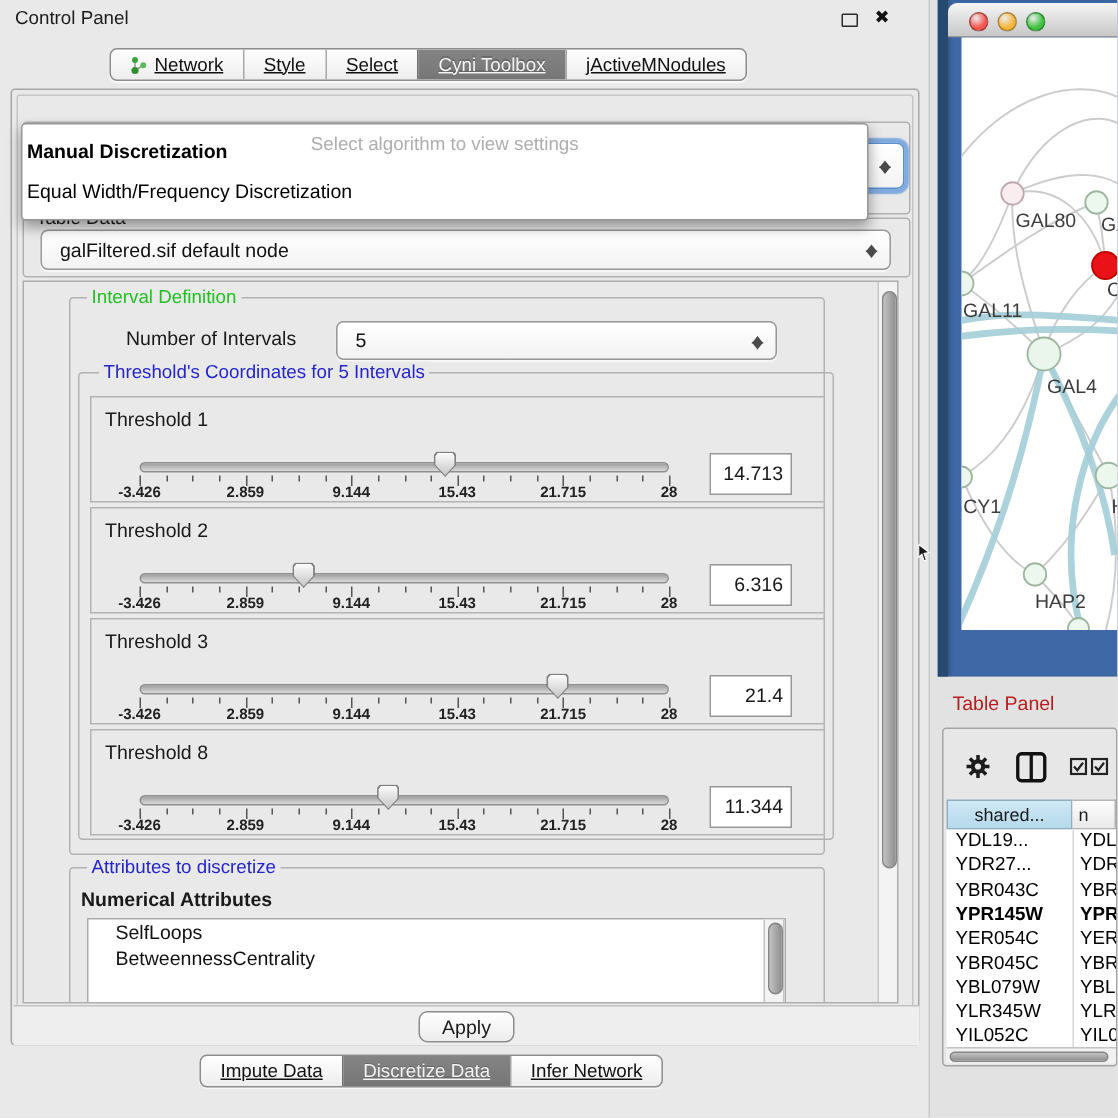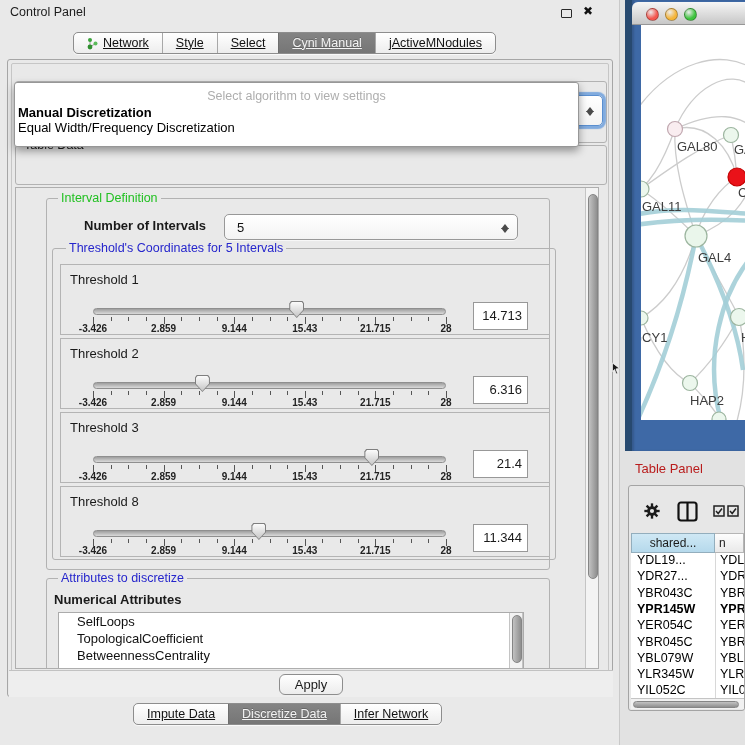"Cyni Manual" span { text: Manual -> Toolbox }
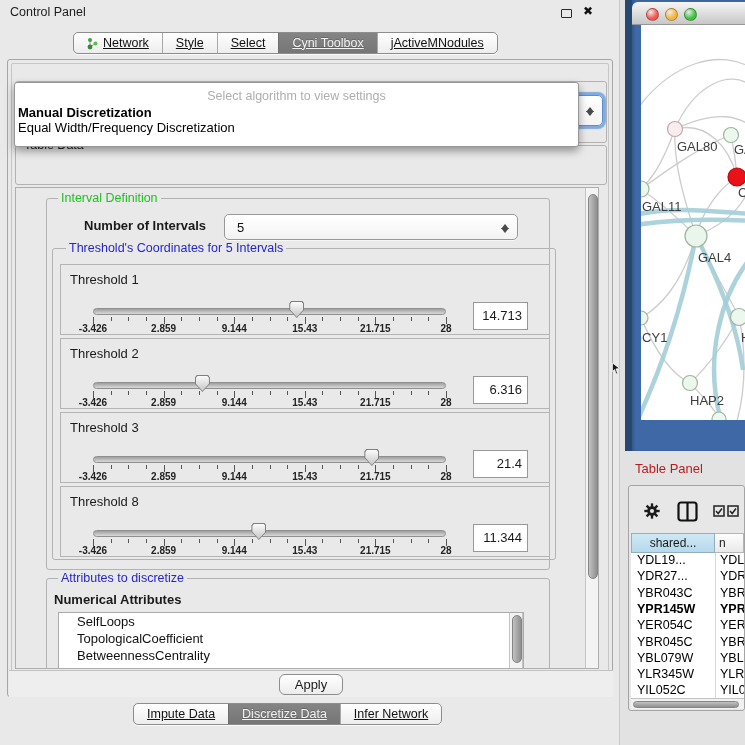"Manual Discretization" div.opt { top: 22px -> 10px }
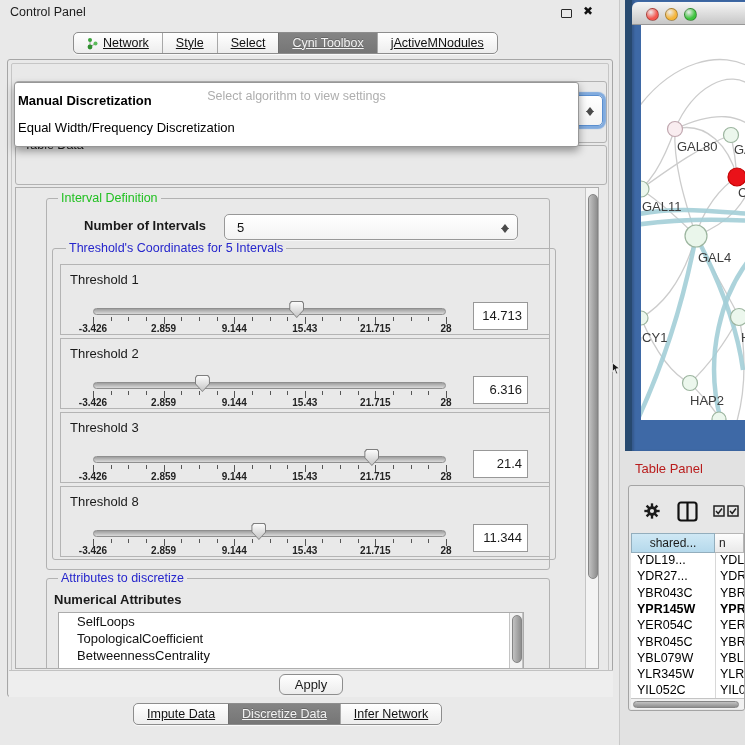"galFiltered.sif default node" div.abs { html: none -> <div> <span>galFiltered.sif default node</span> <span></span> </div> }
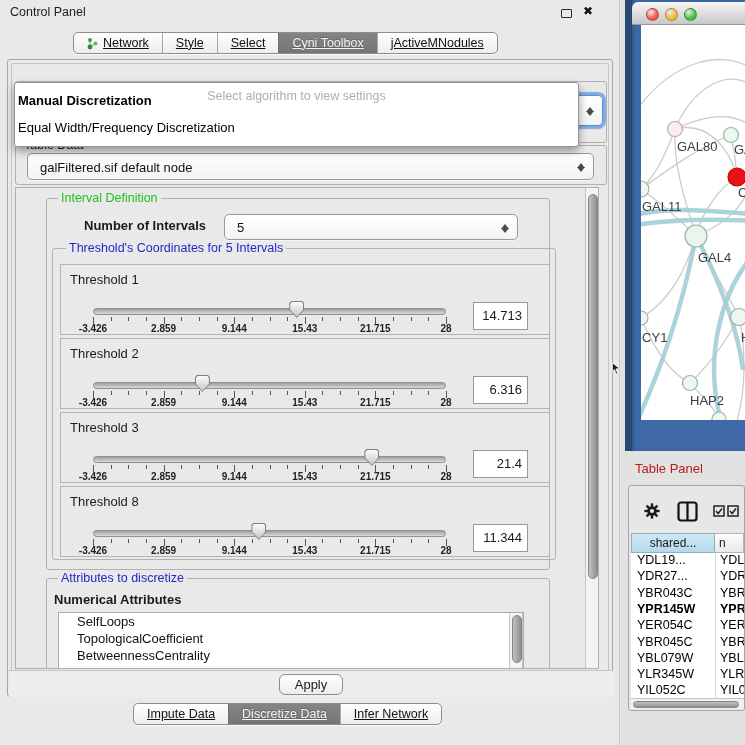"Number of Intervals" div.abs { font-weight: bold -> normal }
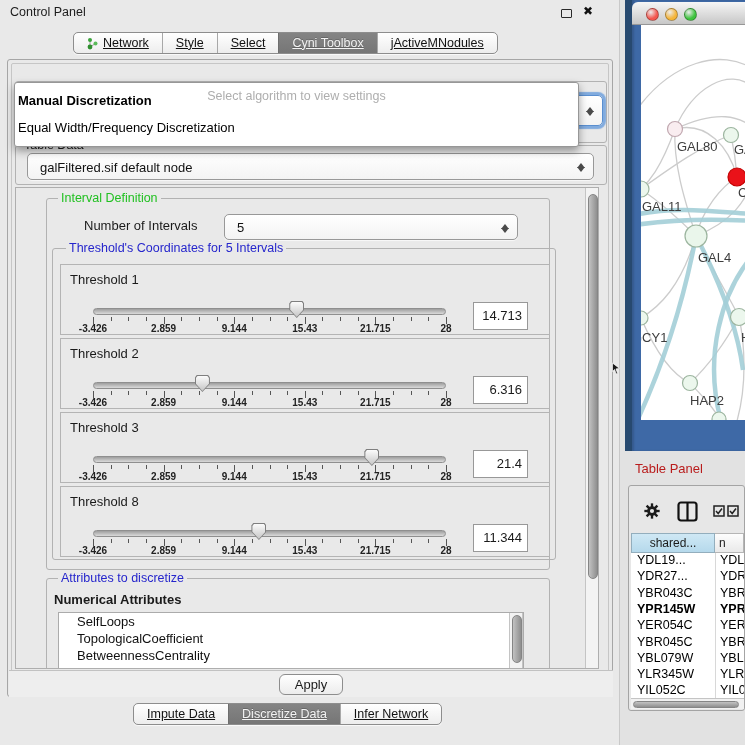"TopologicalCoefficient" div.item { html: <div>TopologicalCoefficient</div> -> none }
